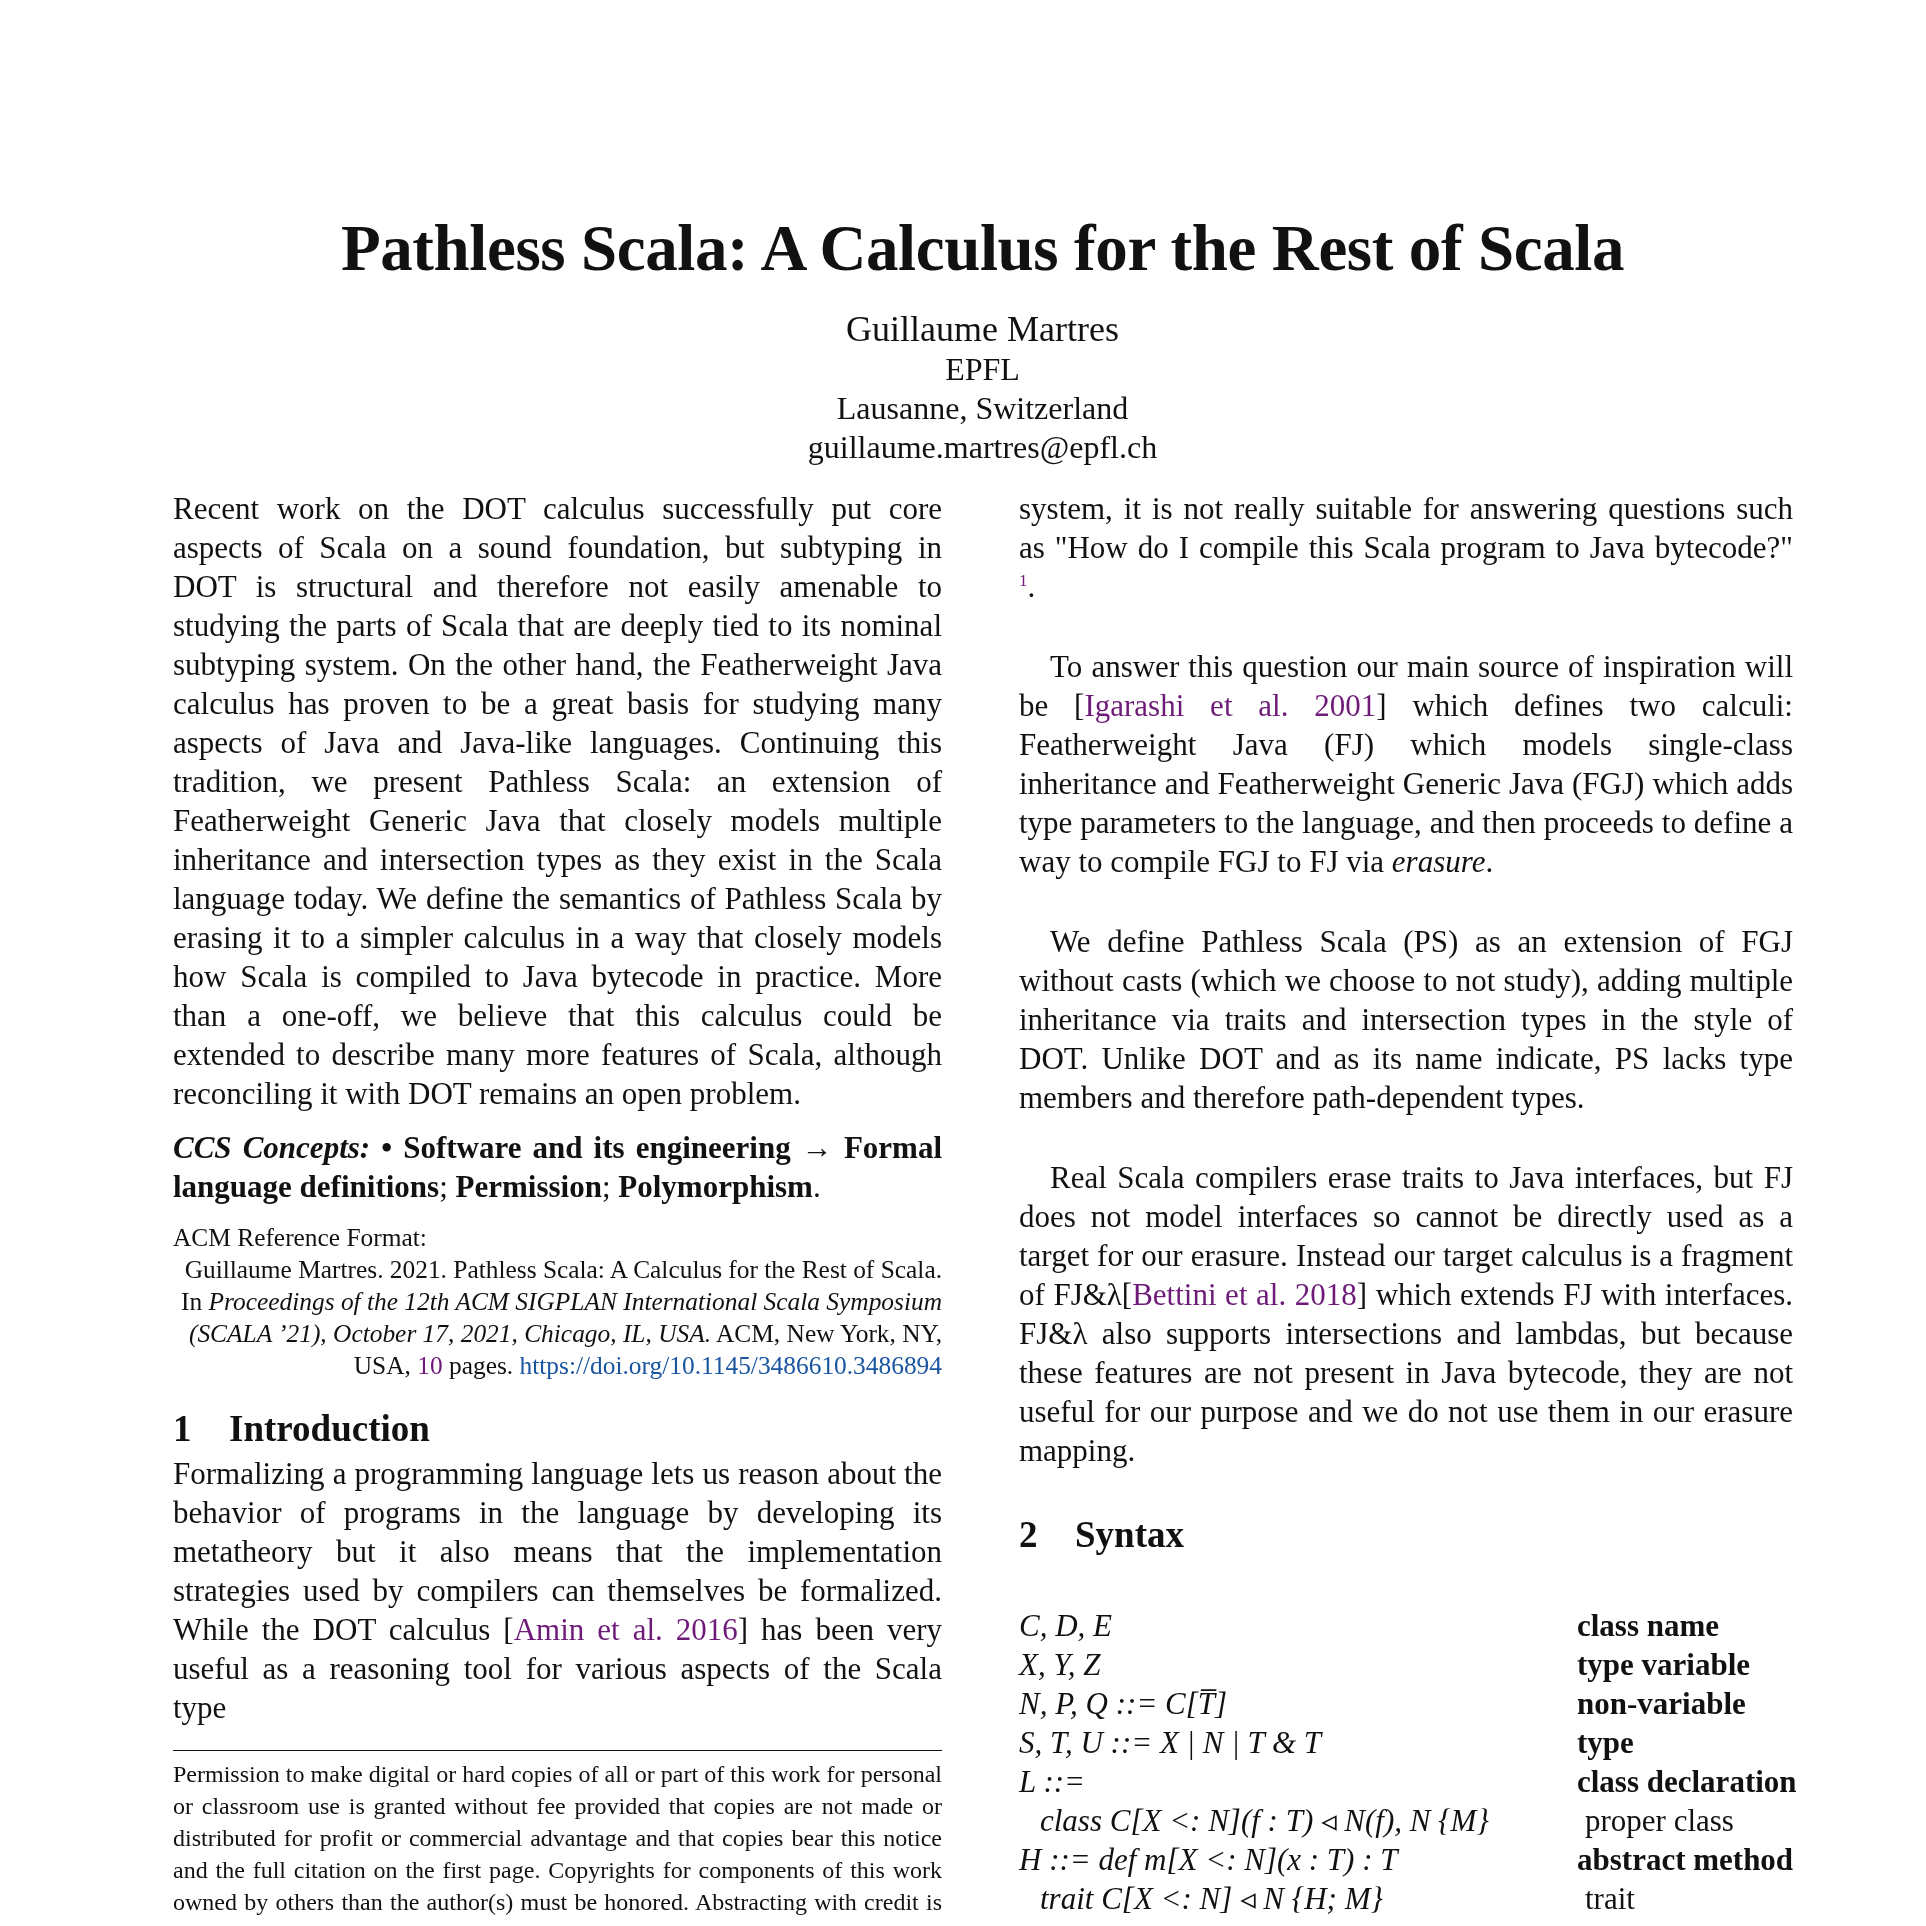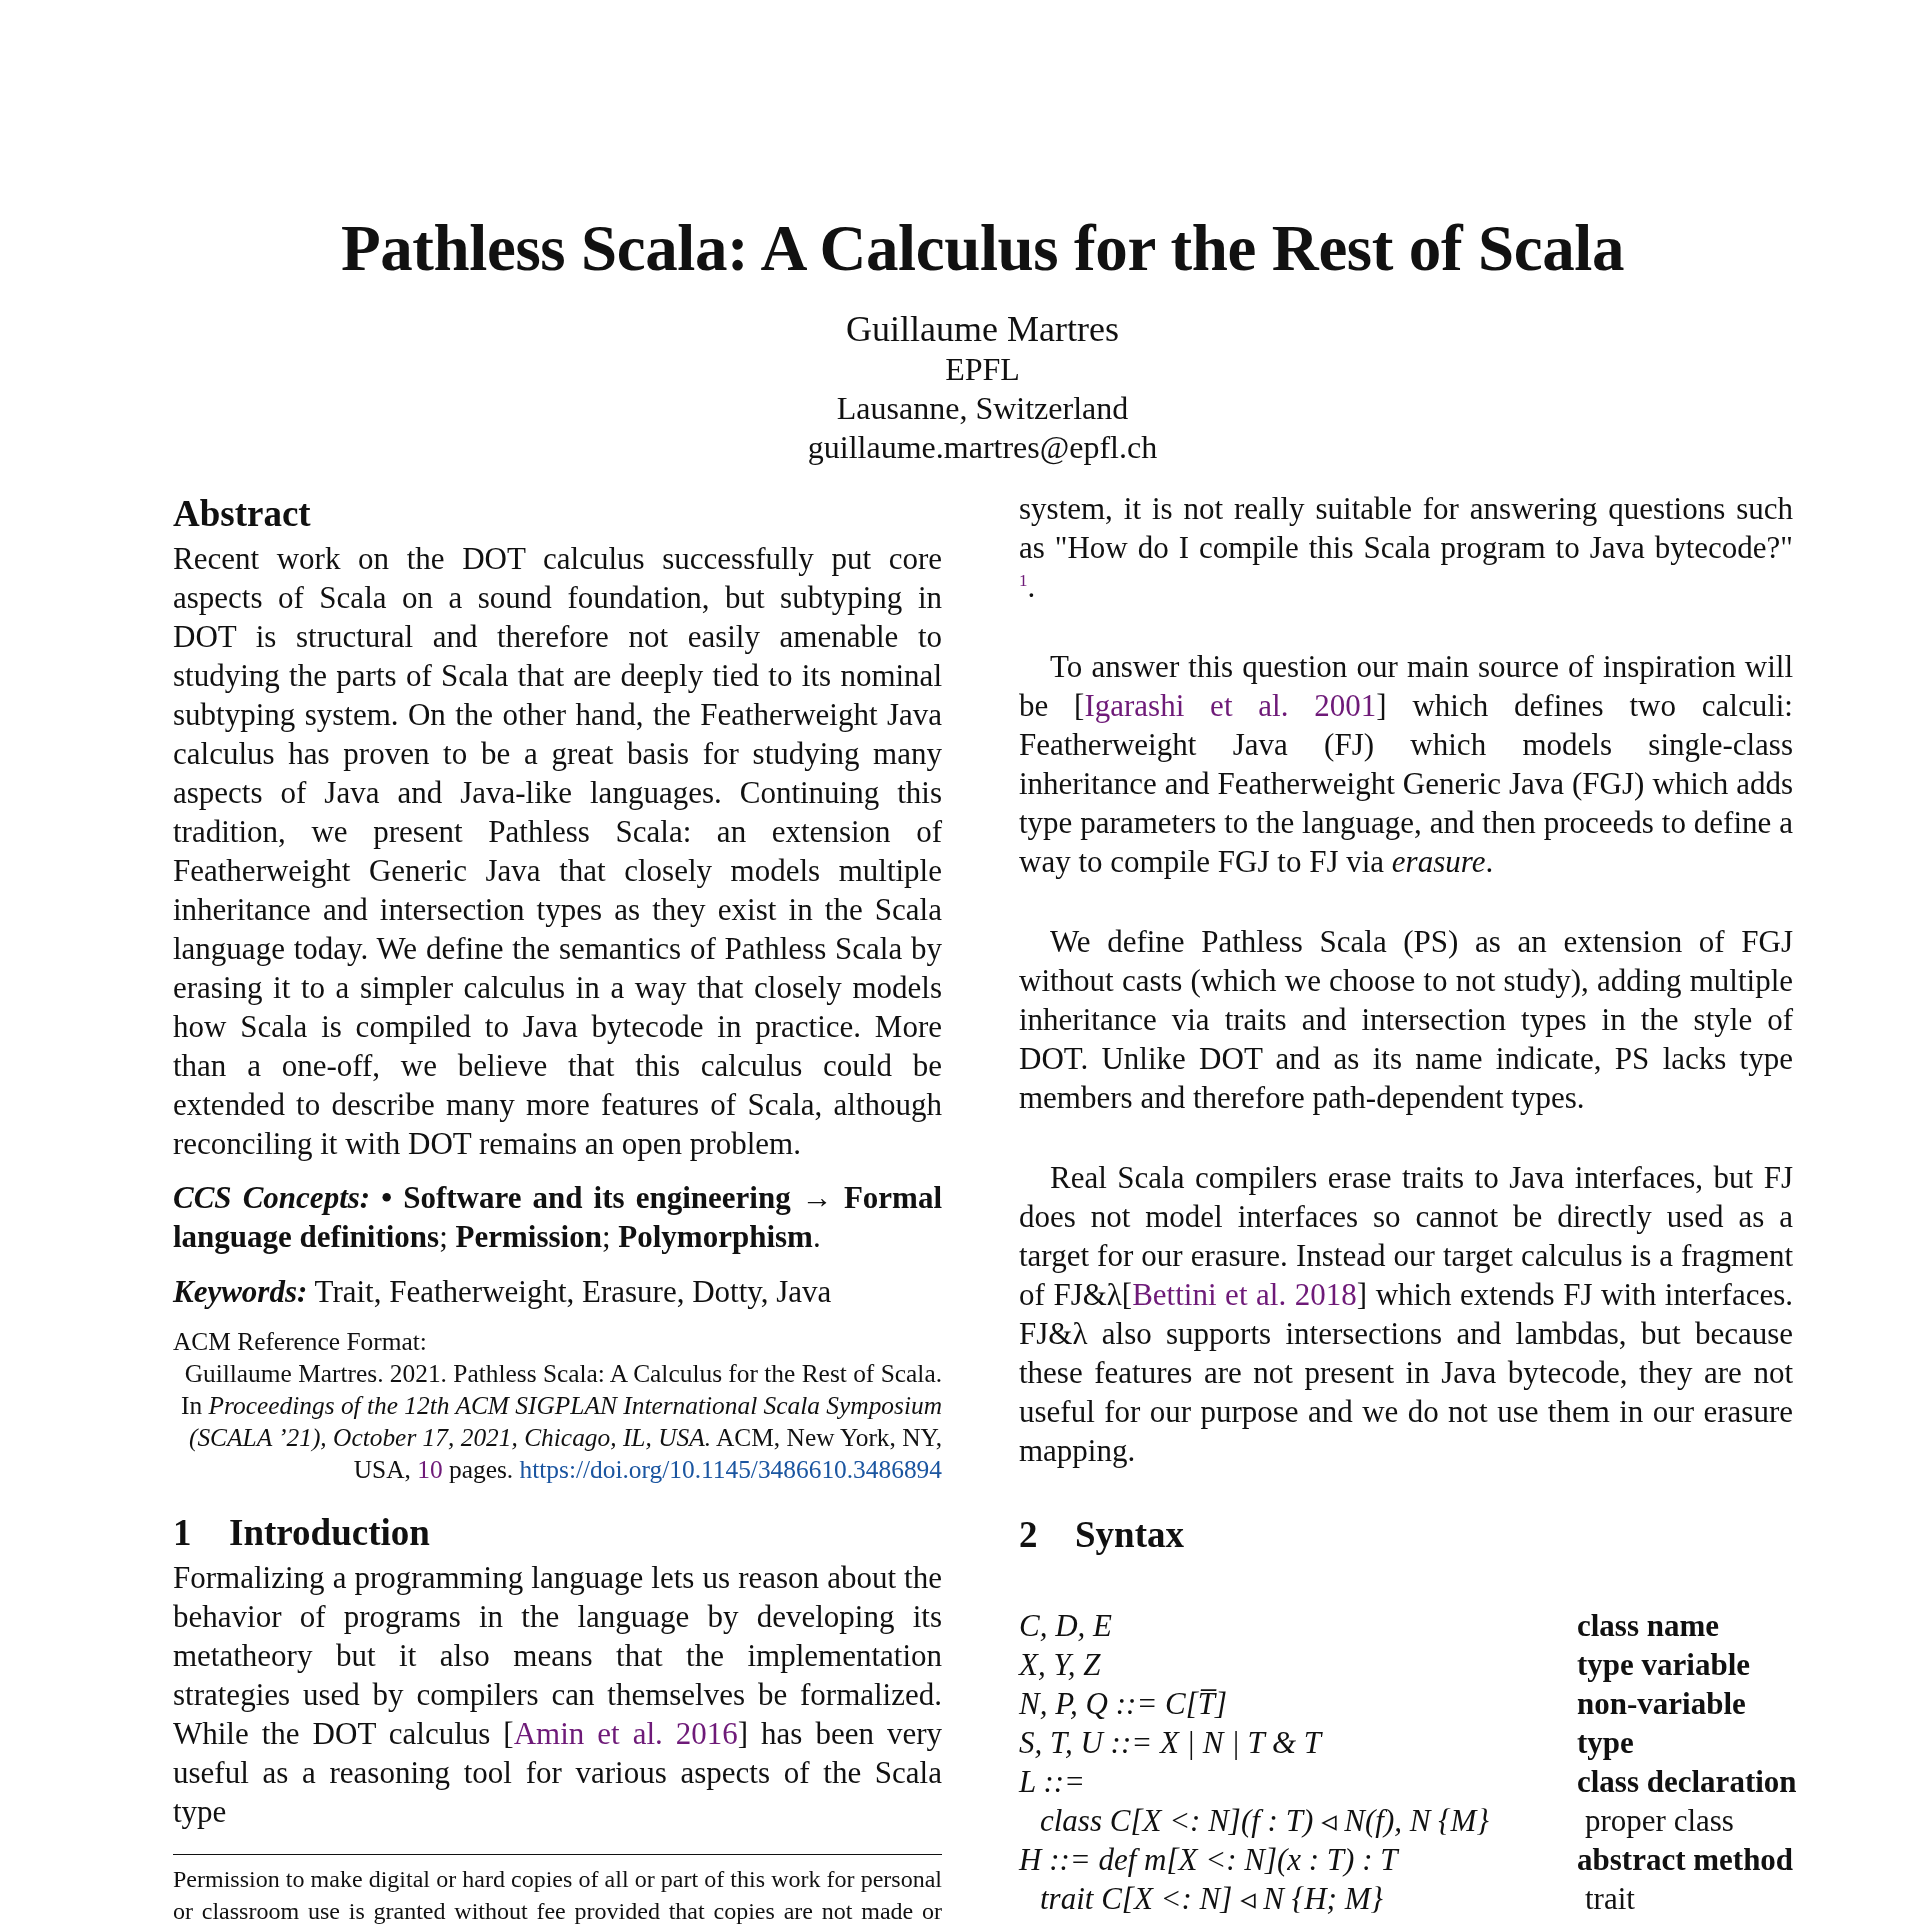"Abstract" h2.sec { html: <h2>Abstract</h2> -> none }
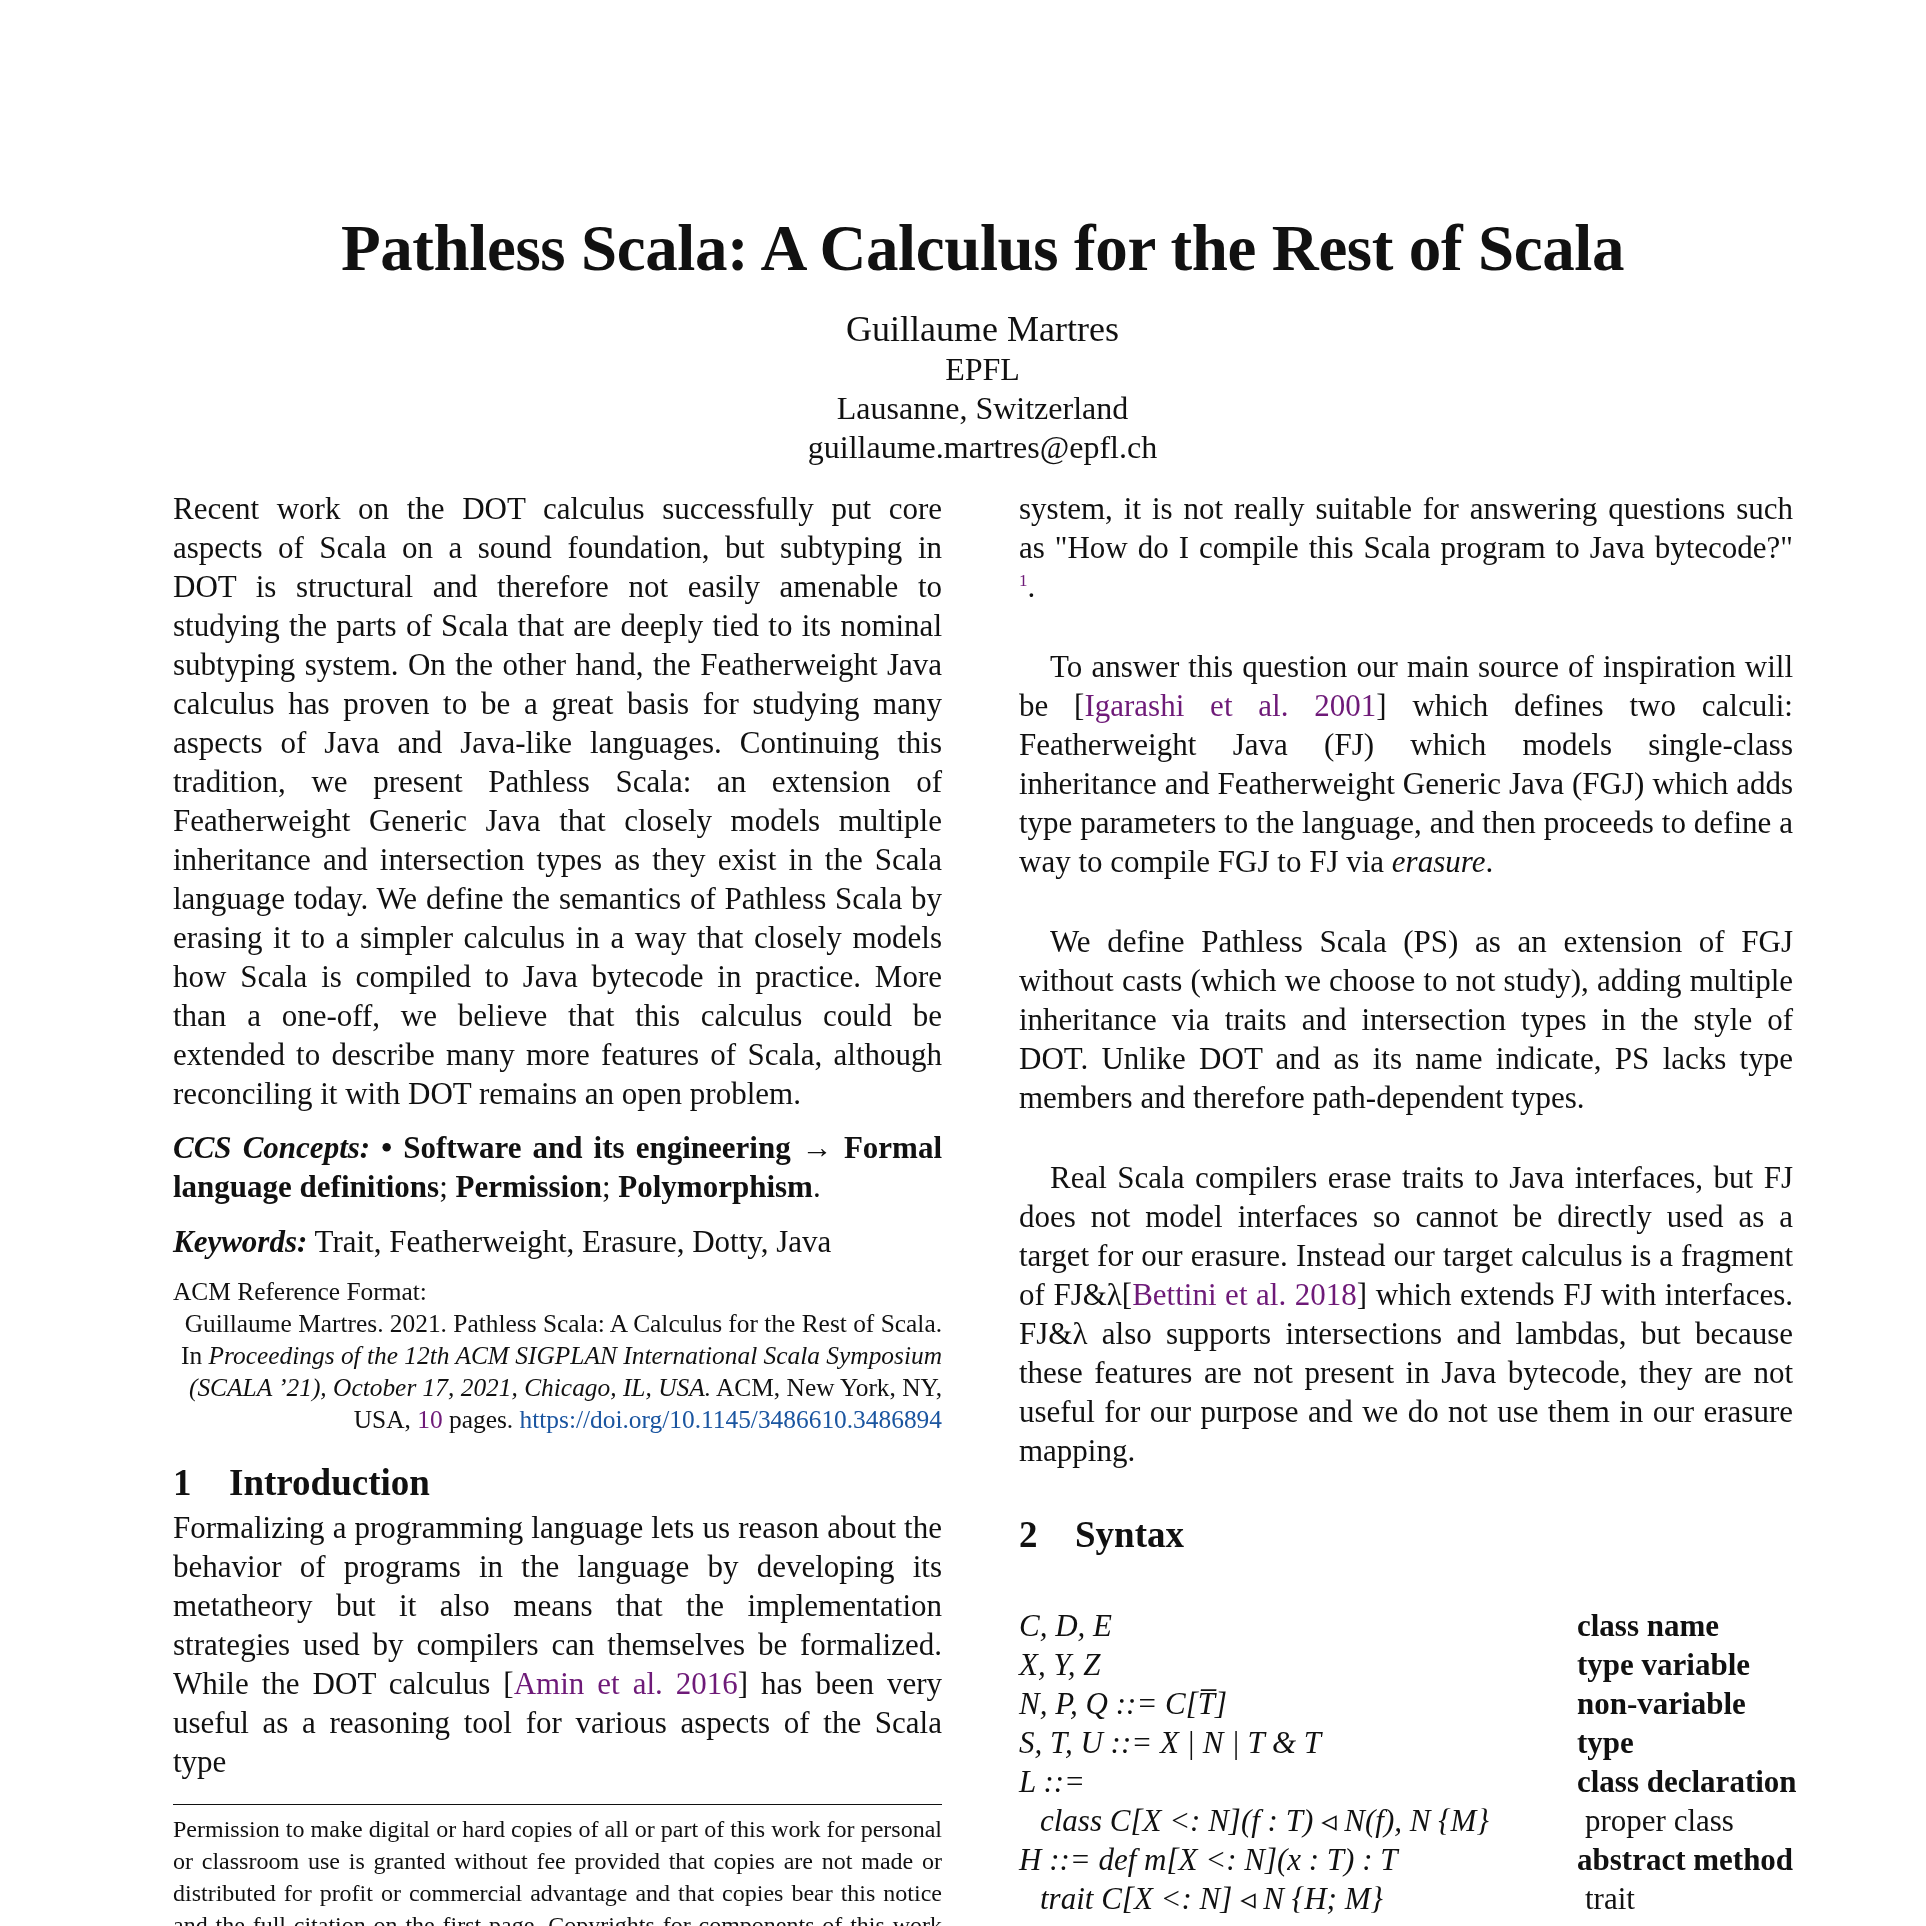"Keywords: Trait, Featherweight, Erasure," p.kw { html: <p> <span>Keywords:</span> <span>Trait, Featherweight, Erasure, Dotty, Java</span> </p> -> none }
